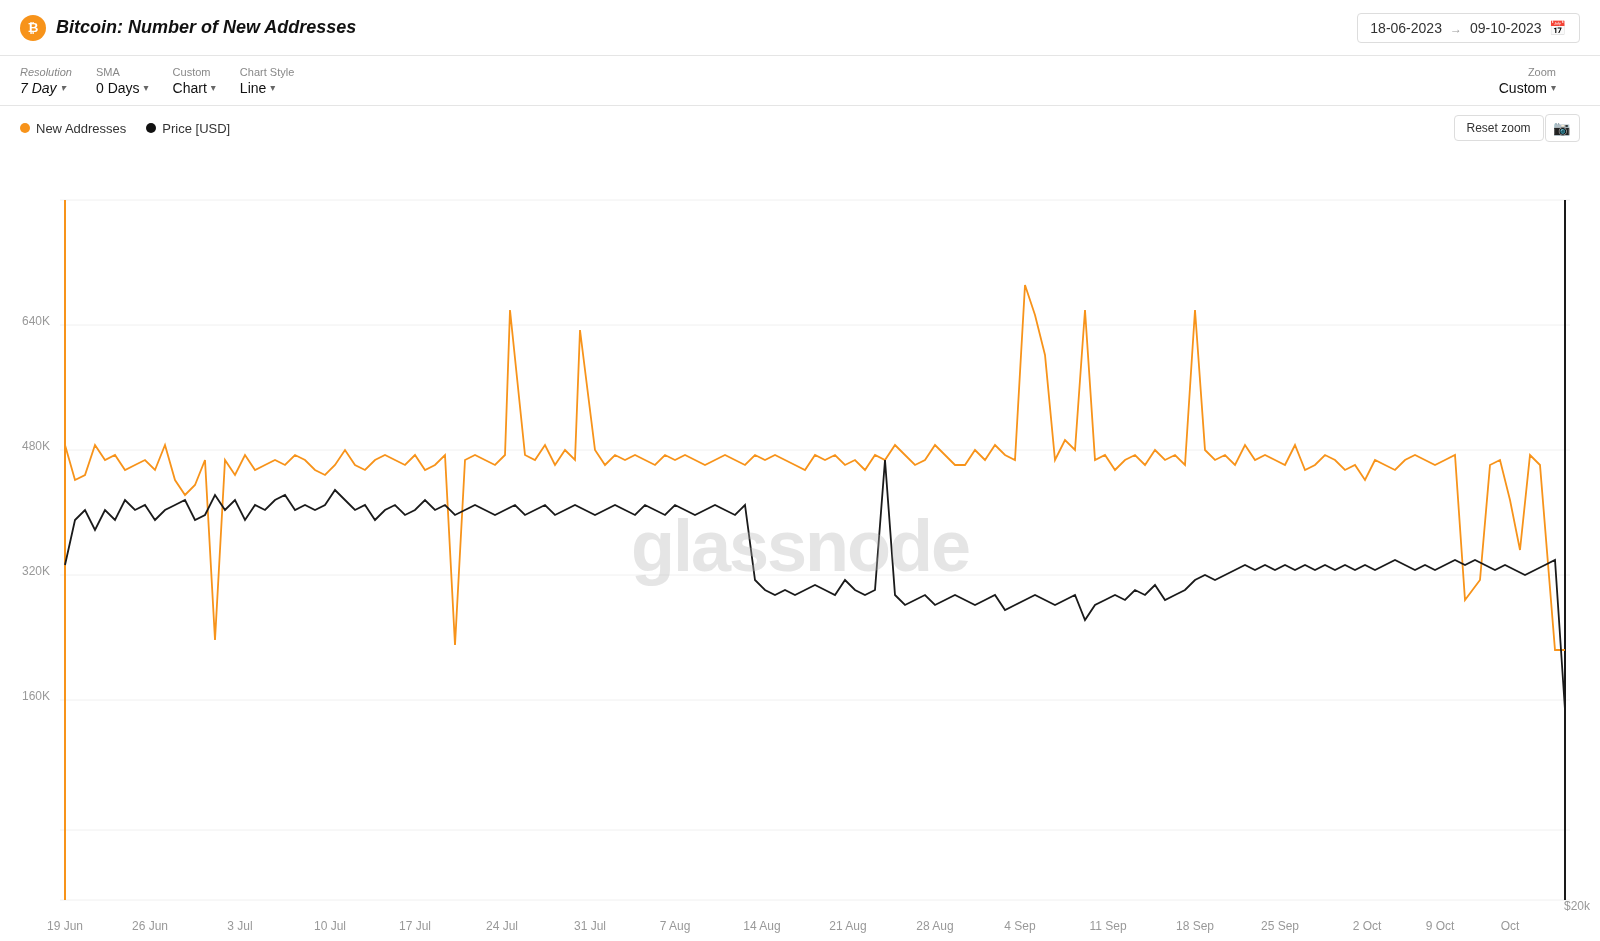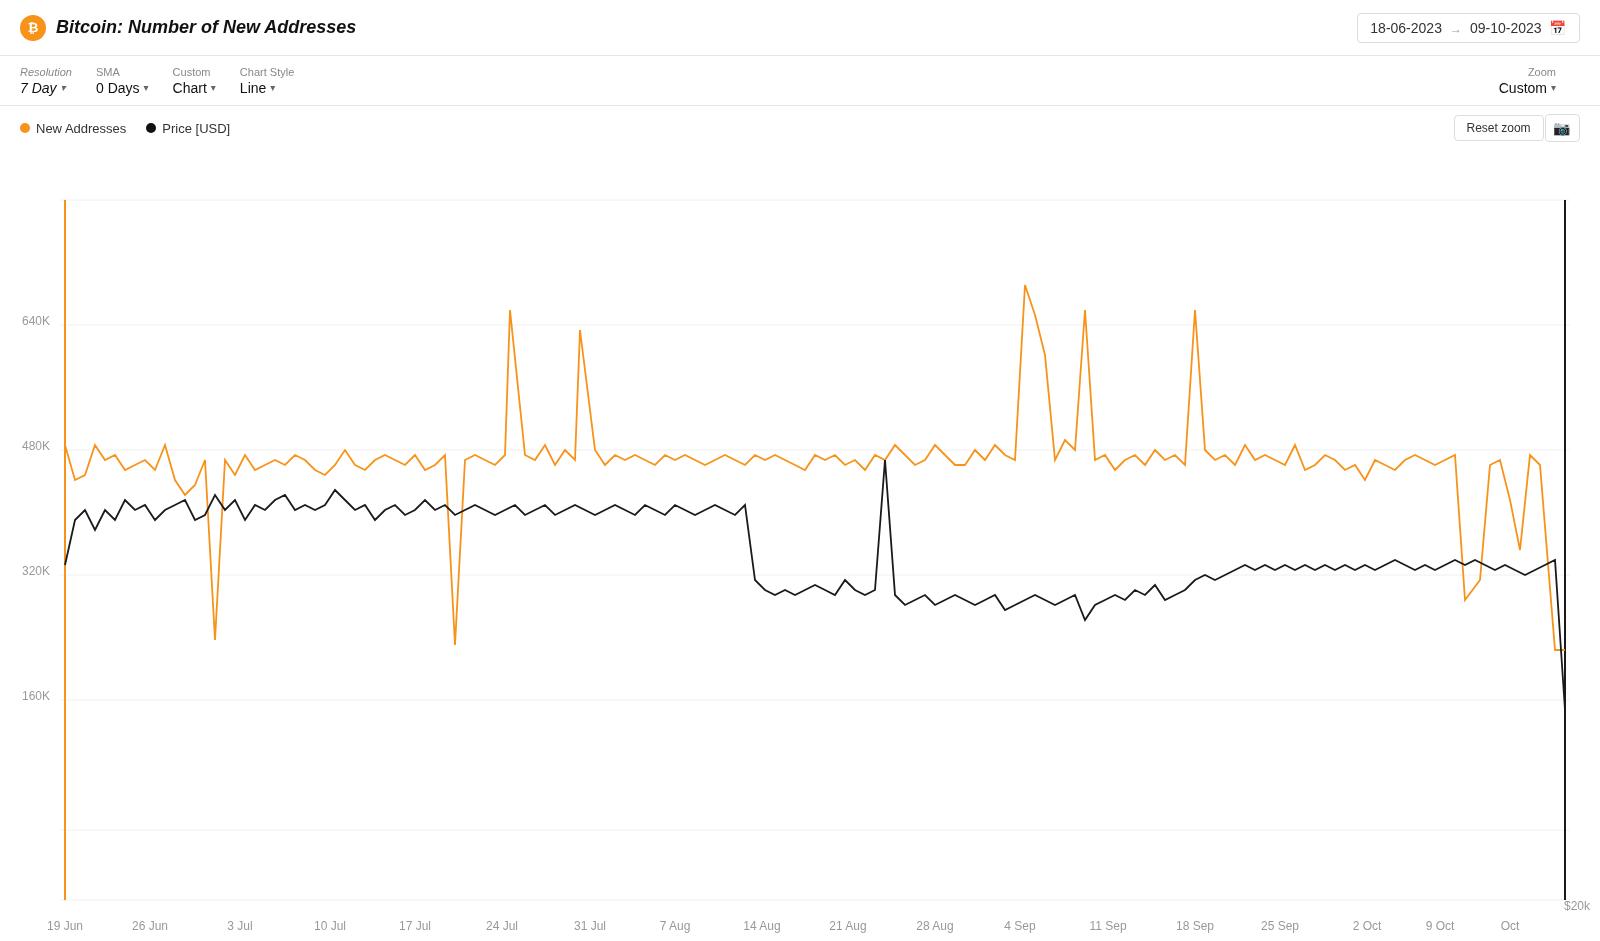"glassnode" div.watermark { html: none -> <div>glassnode</div> }
